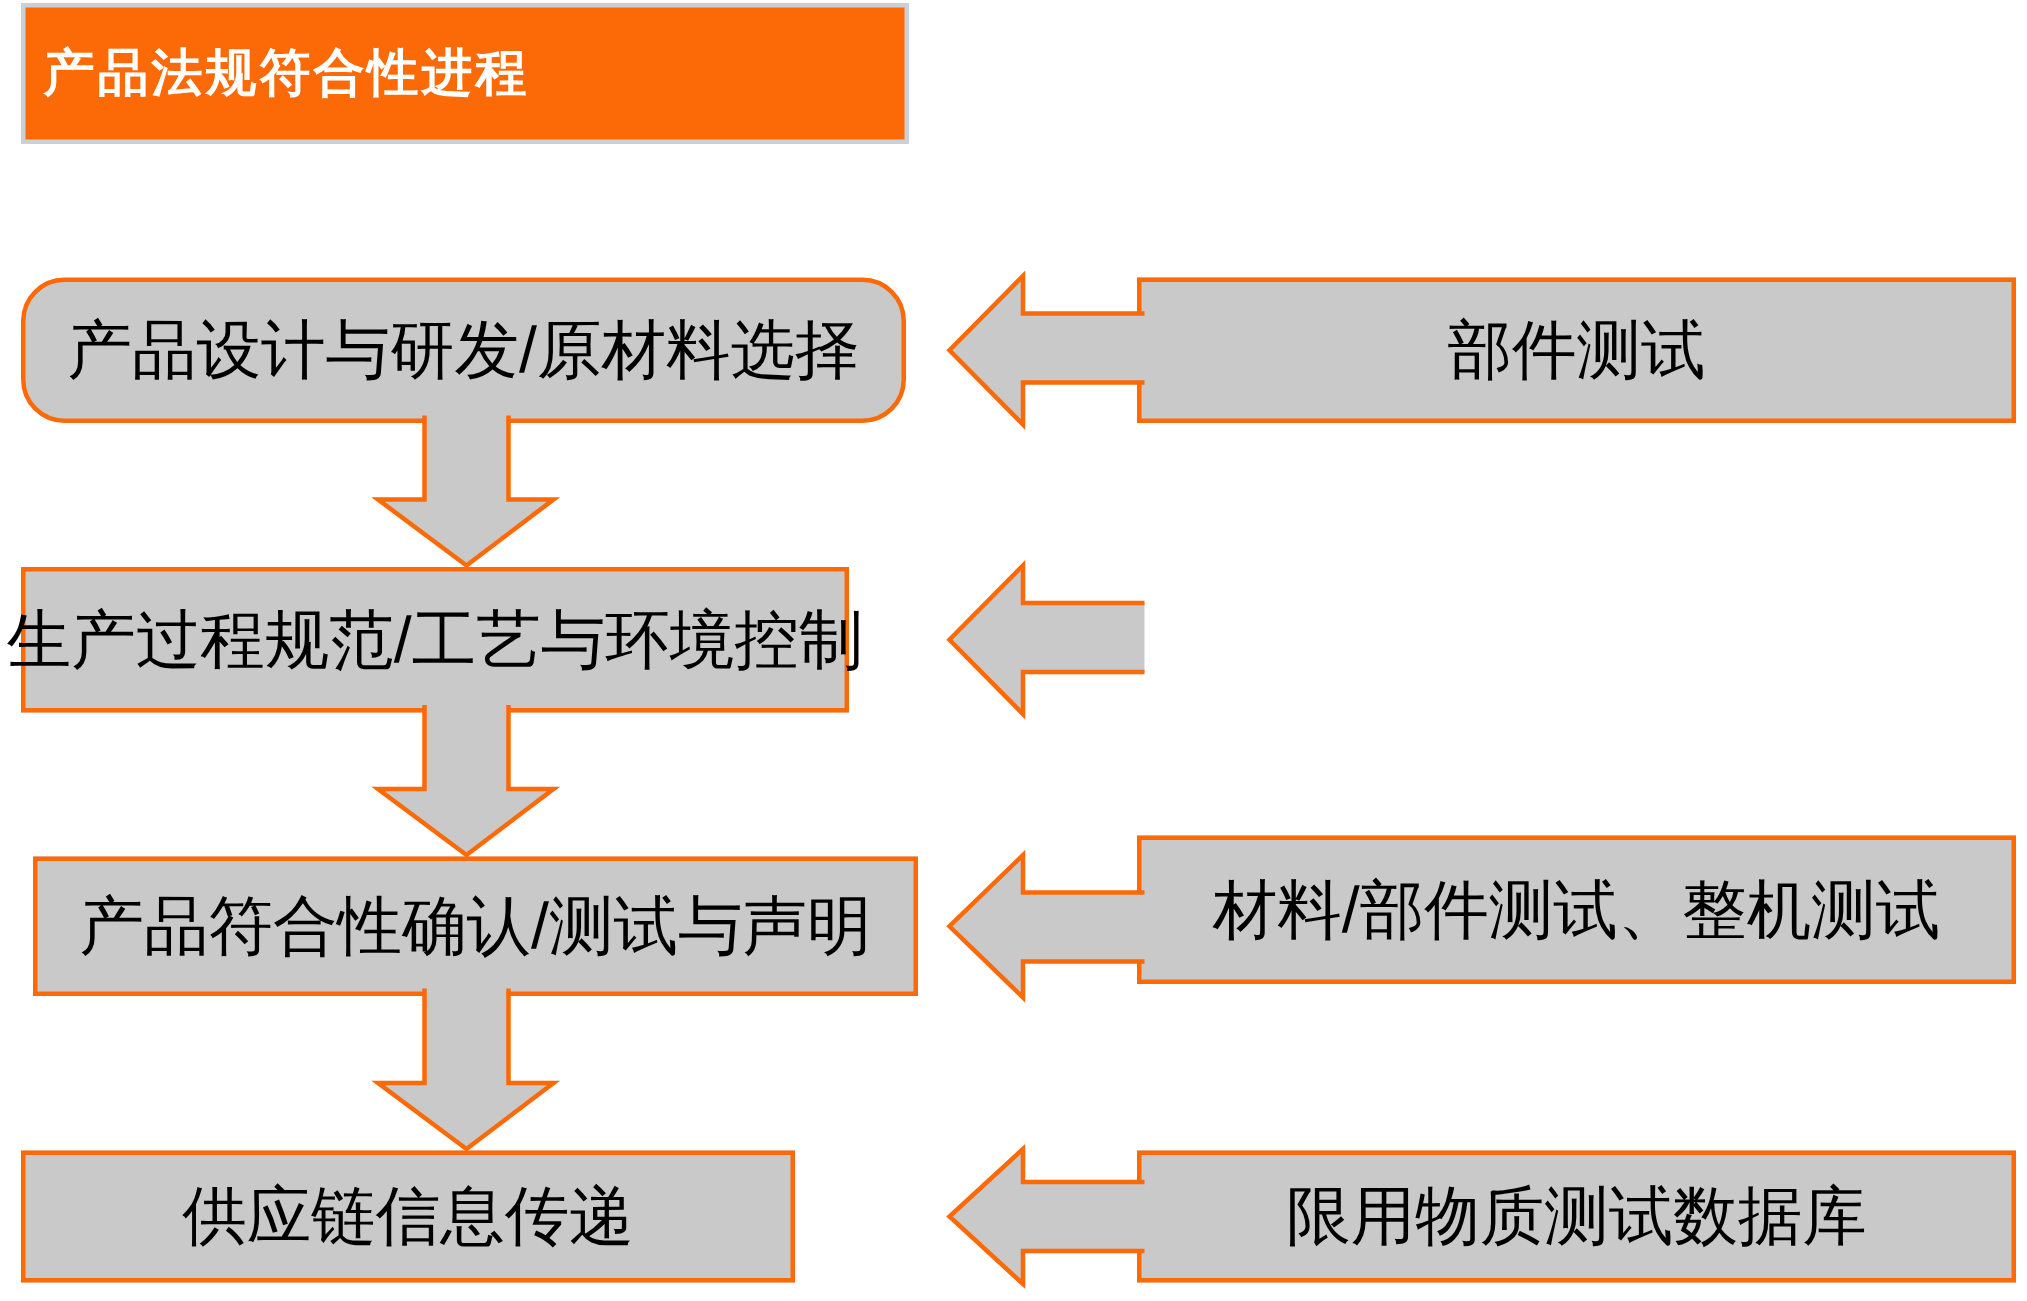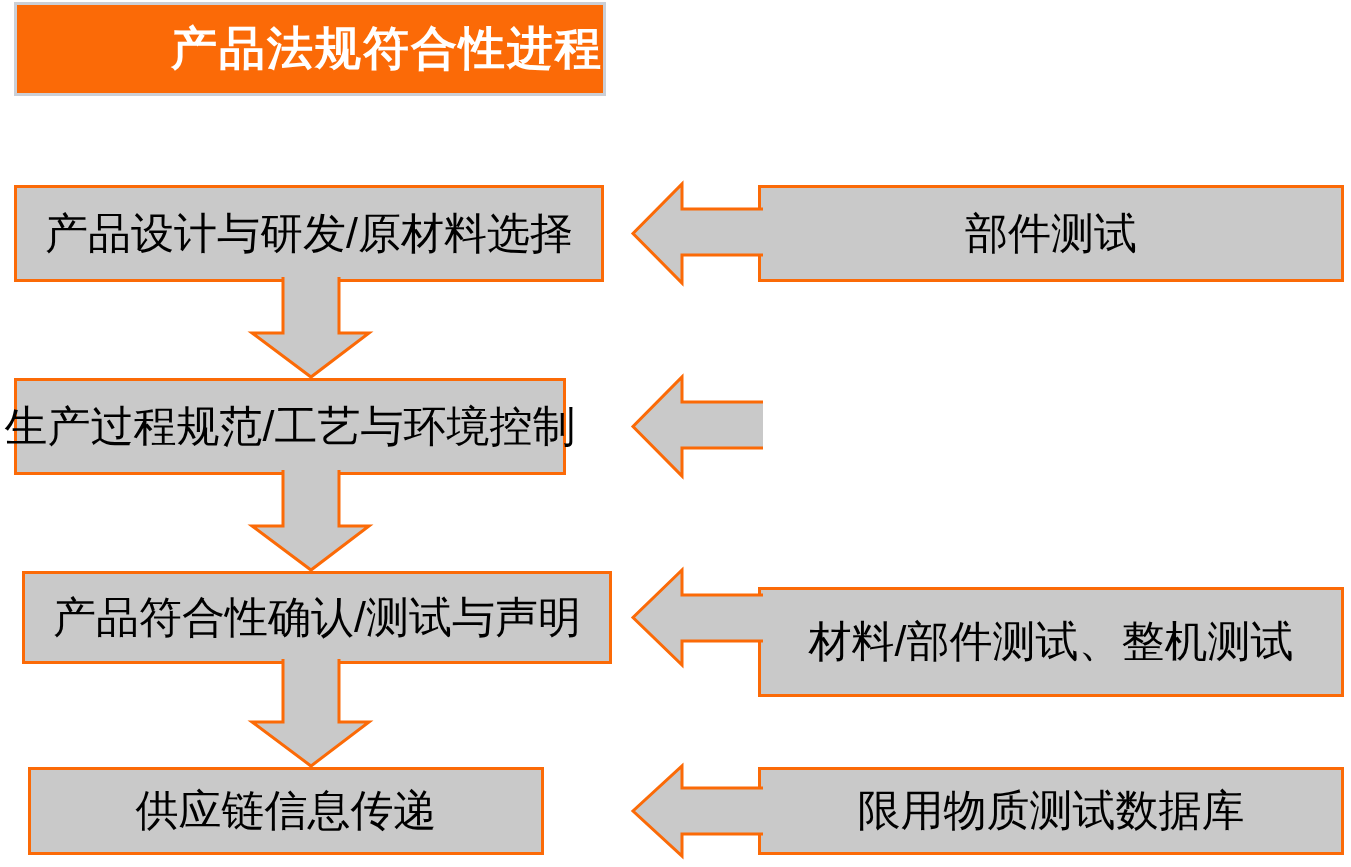"产品法规符合性进程" .hdr { font-size: 46px -> 34px; justify-content: flex-end -> flex-start; padding-left: none -> 12px }
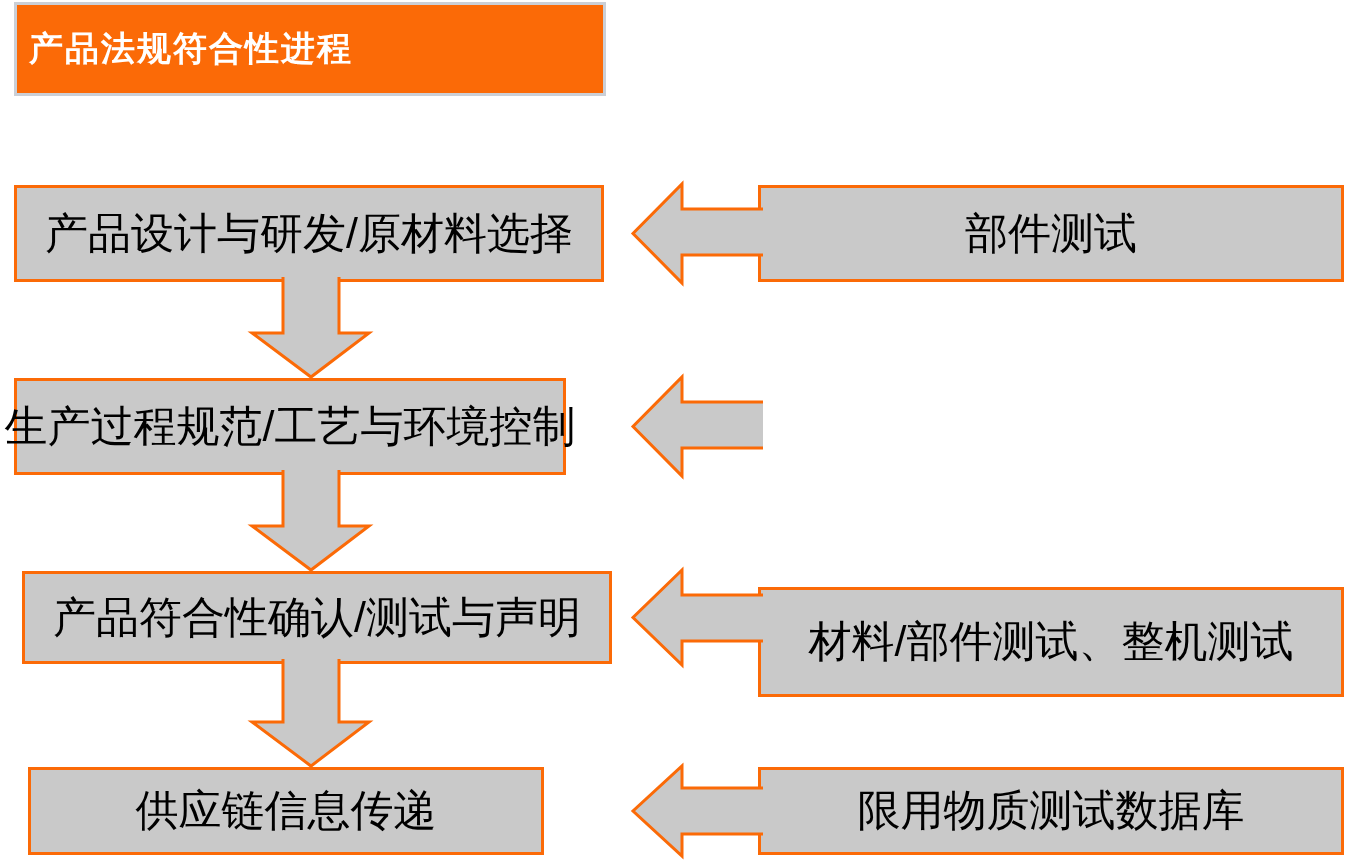"产品设计与研发/原材料选择" div.box { border-radius: none -> 29px }
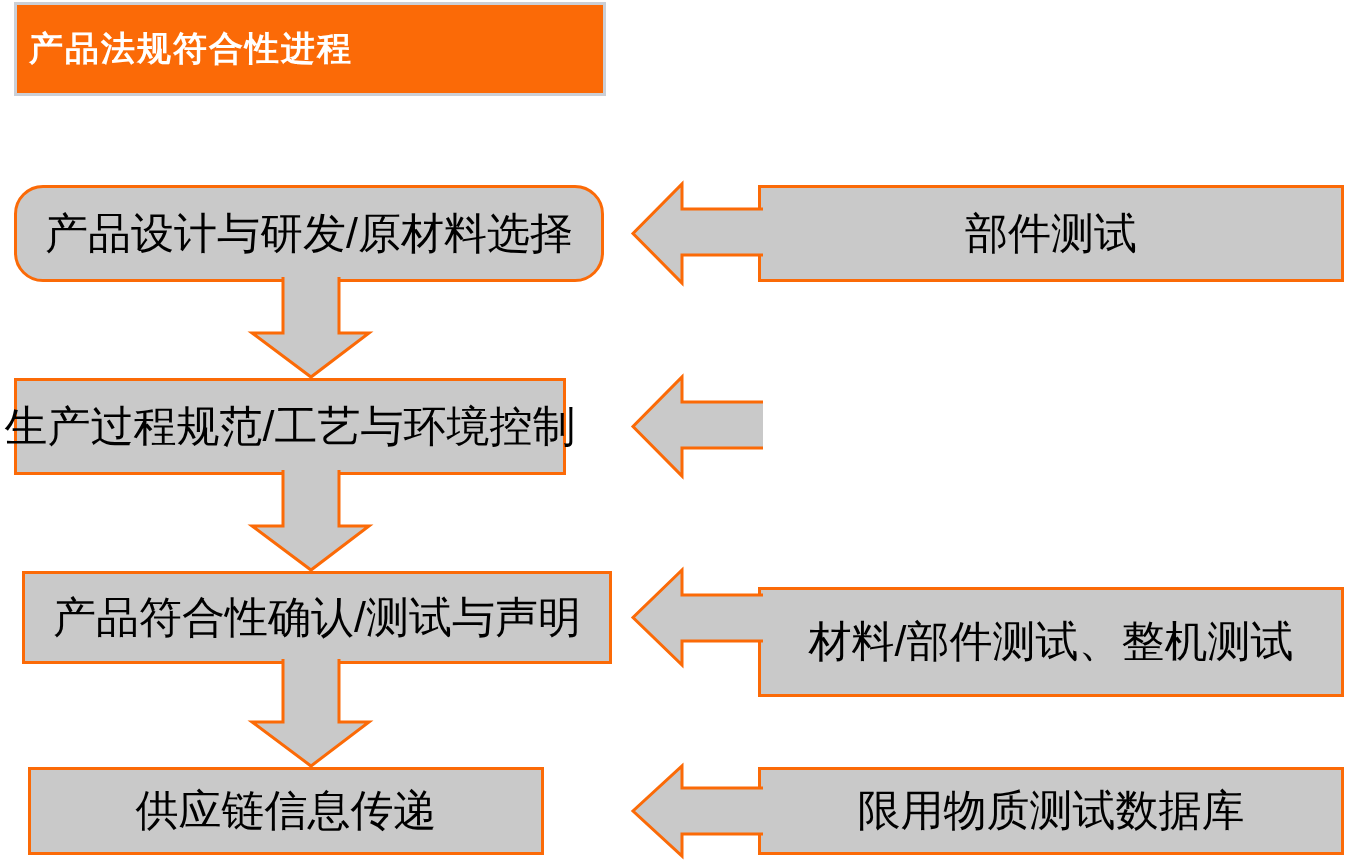"材料/部件测试、整机测试" div.box { height: 110px -> 99px; top: 587px -> 557px }
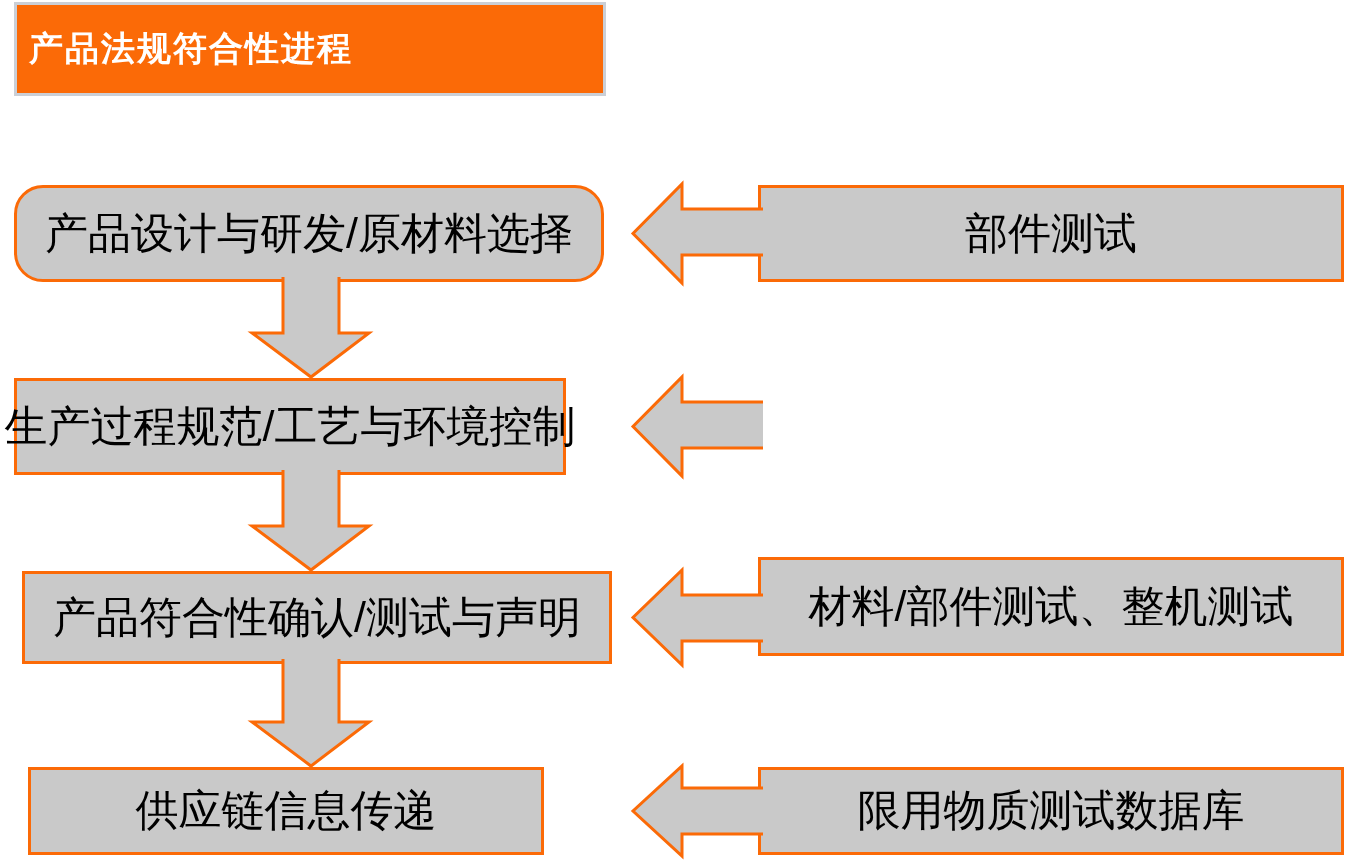"供应链信息传递" div.box { left: 28px -> 14px }
